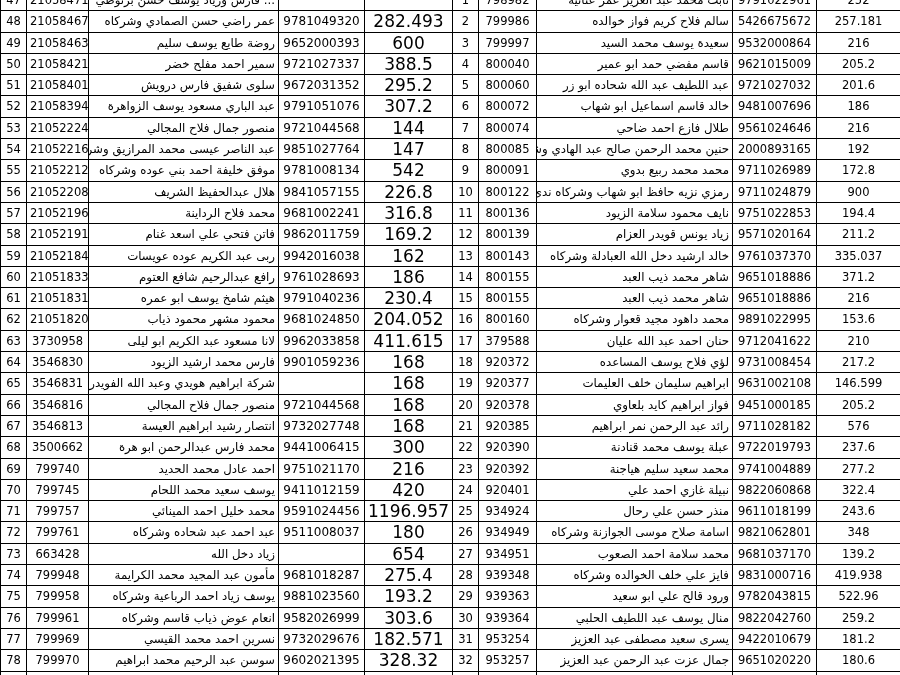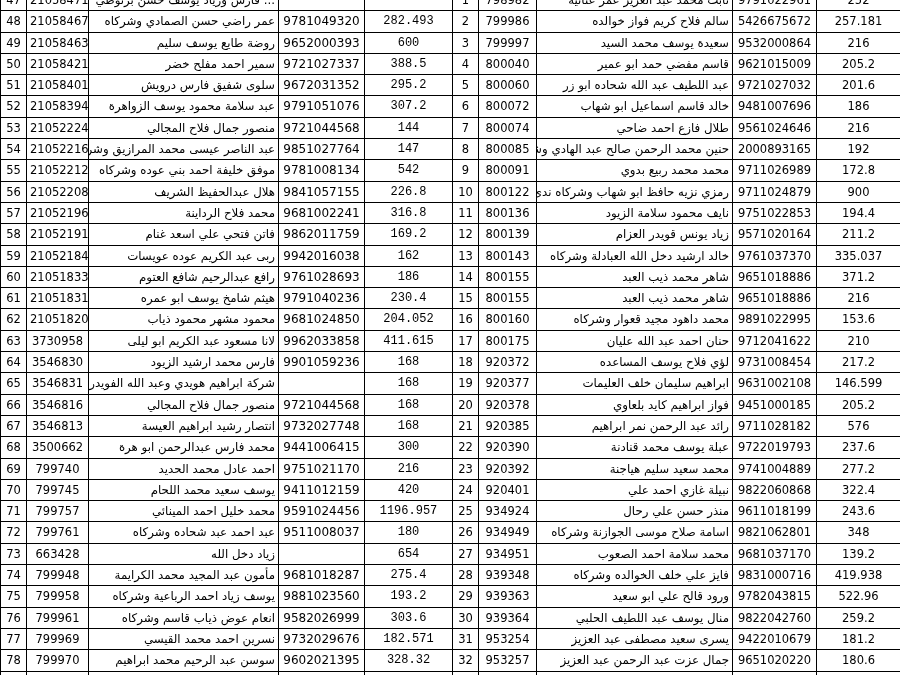"282.493" .L .c-amount { font-family: Liberation Mono, monospace -> none; font-size: 12px -> 17px }
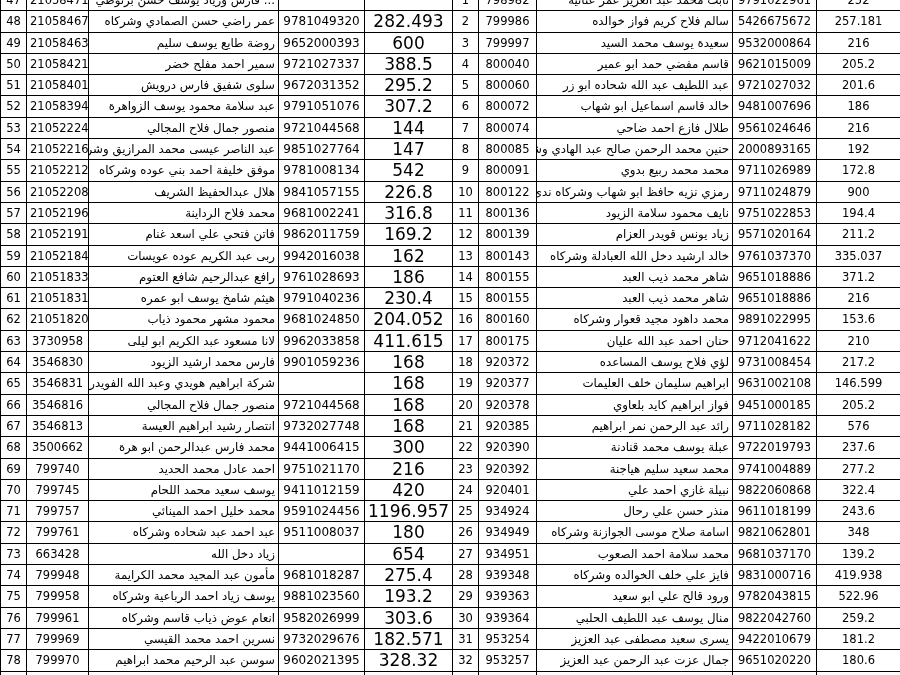"عبد سلامة محمود يوسف الزواهرة" td.c-name { text: سلامة محمود -> الباري مسعود }
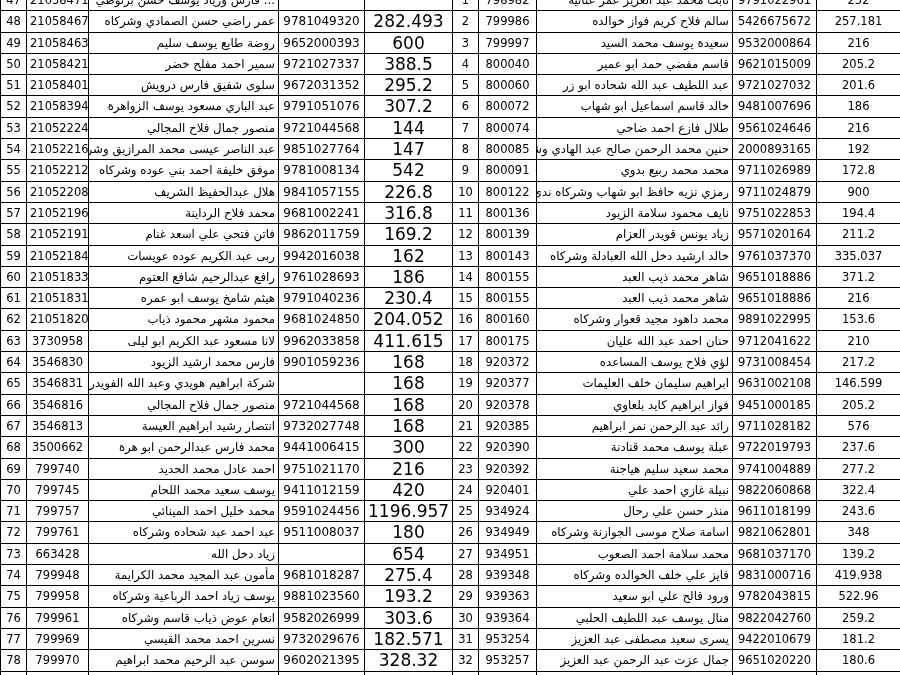"800175" td.c-file { text: 800175 -> 379588 }
